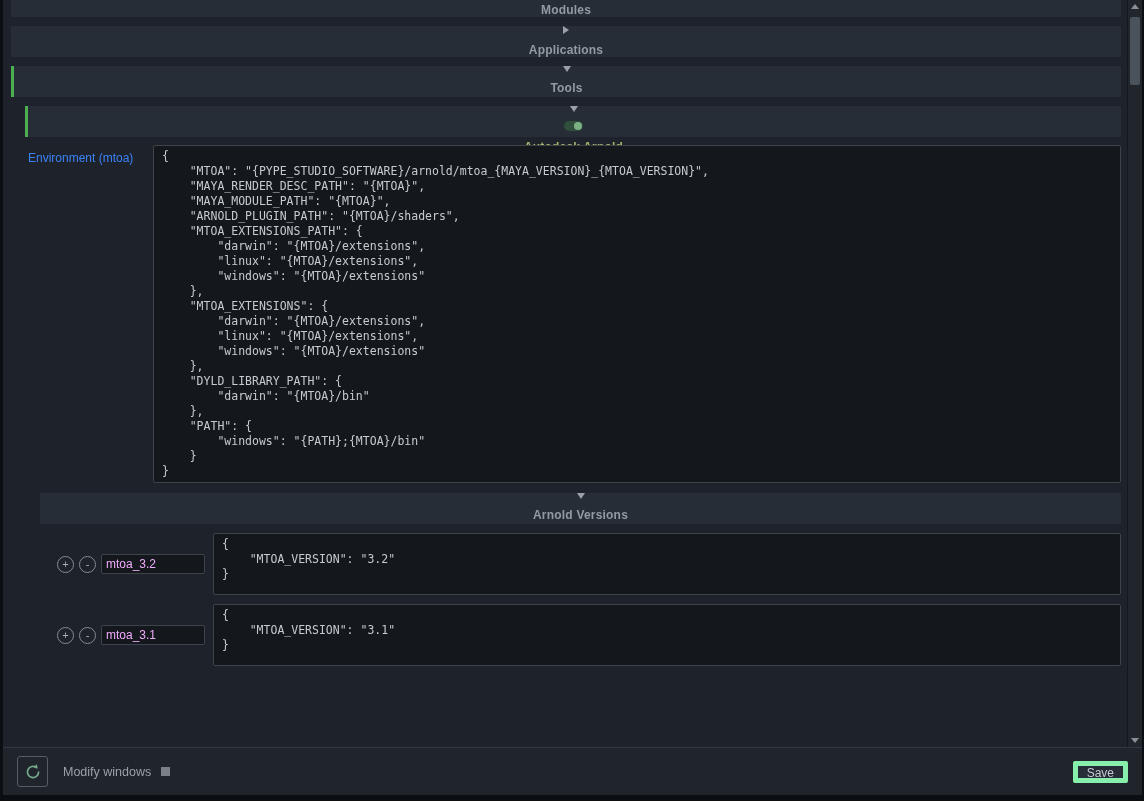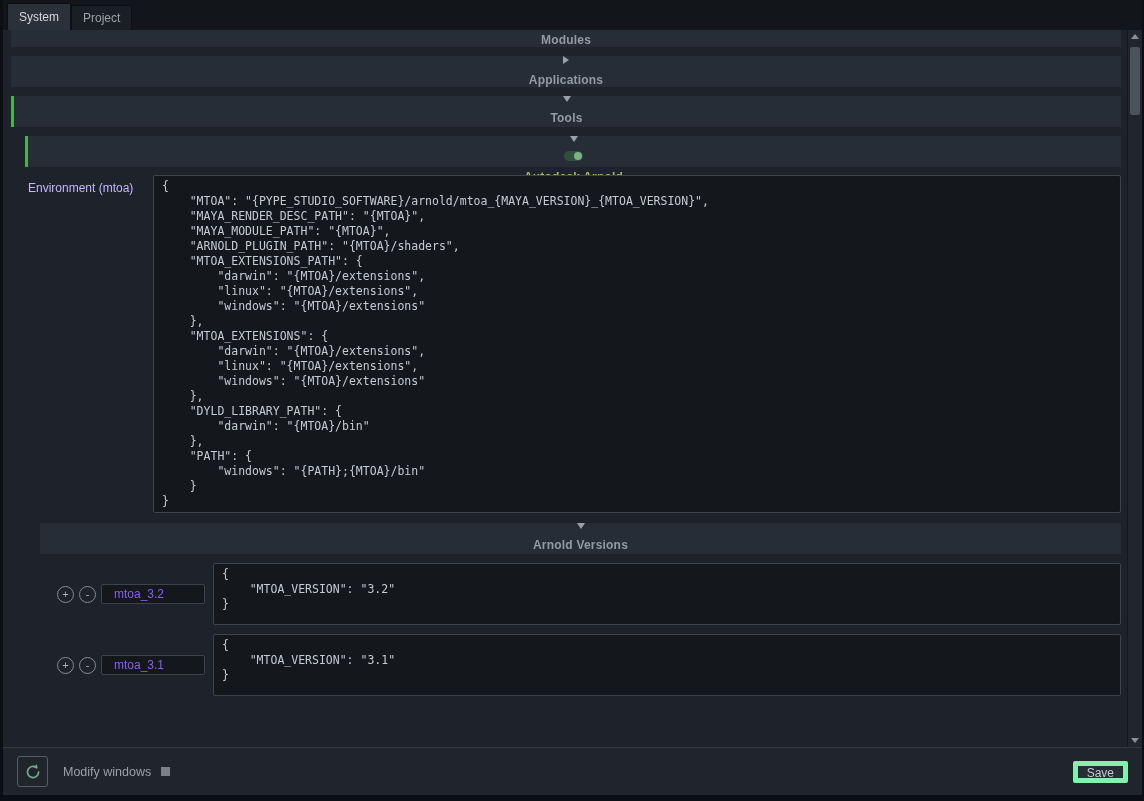"System" div.tabbar { html: <div> <div> <span>System</span> </div> <div> <span>Project</span> </div> </div> -> none }
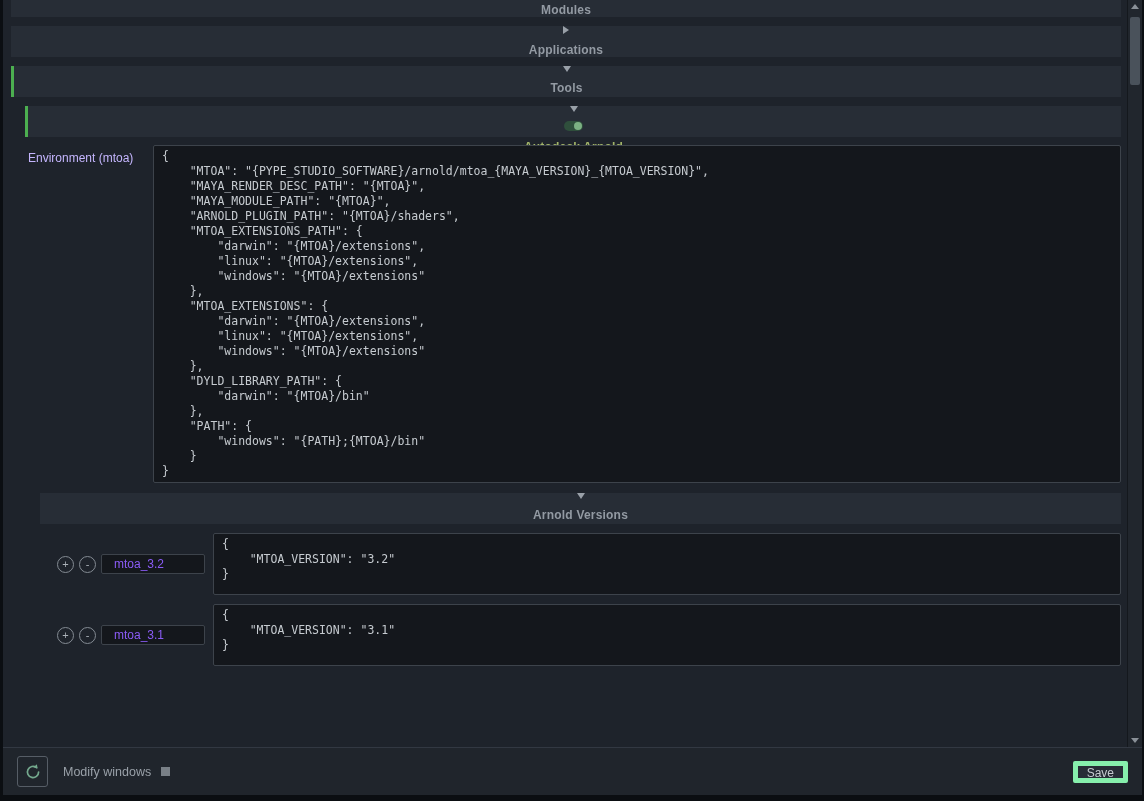"Environment (mtoa)" .env-label { color: #c4b5fd -> #3b82f6 }
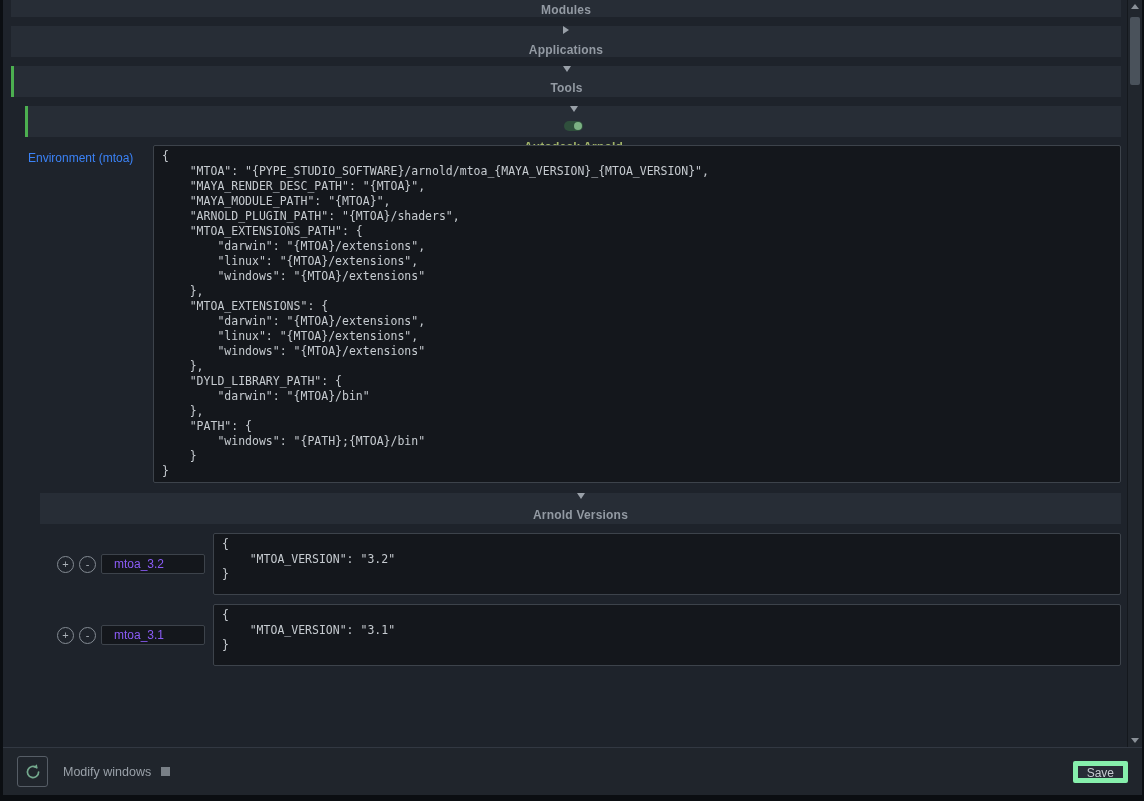"mtoa_3.2" .name-input { color: #8b5cf6 -> #f0abfc; padding: 1px 12px -> 1px 4px }
